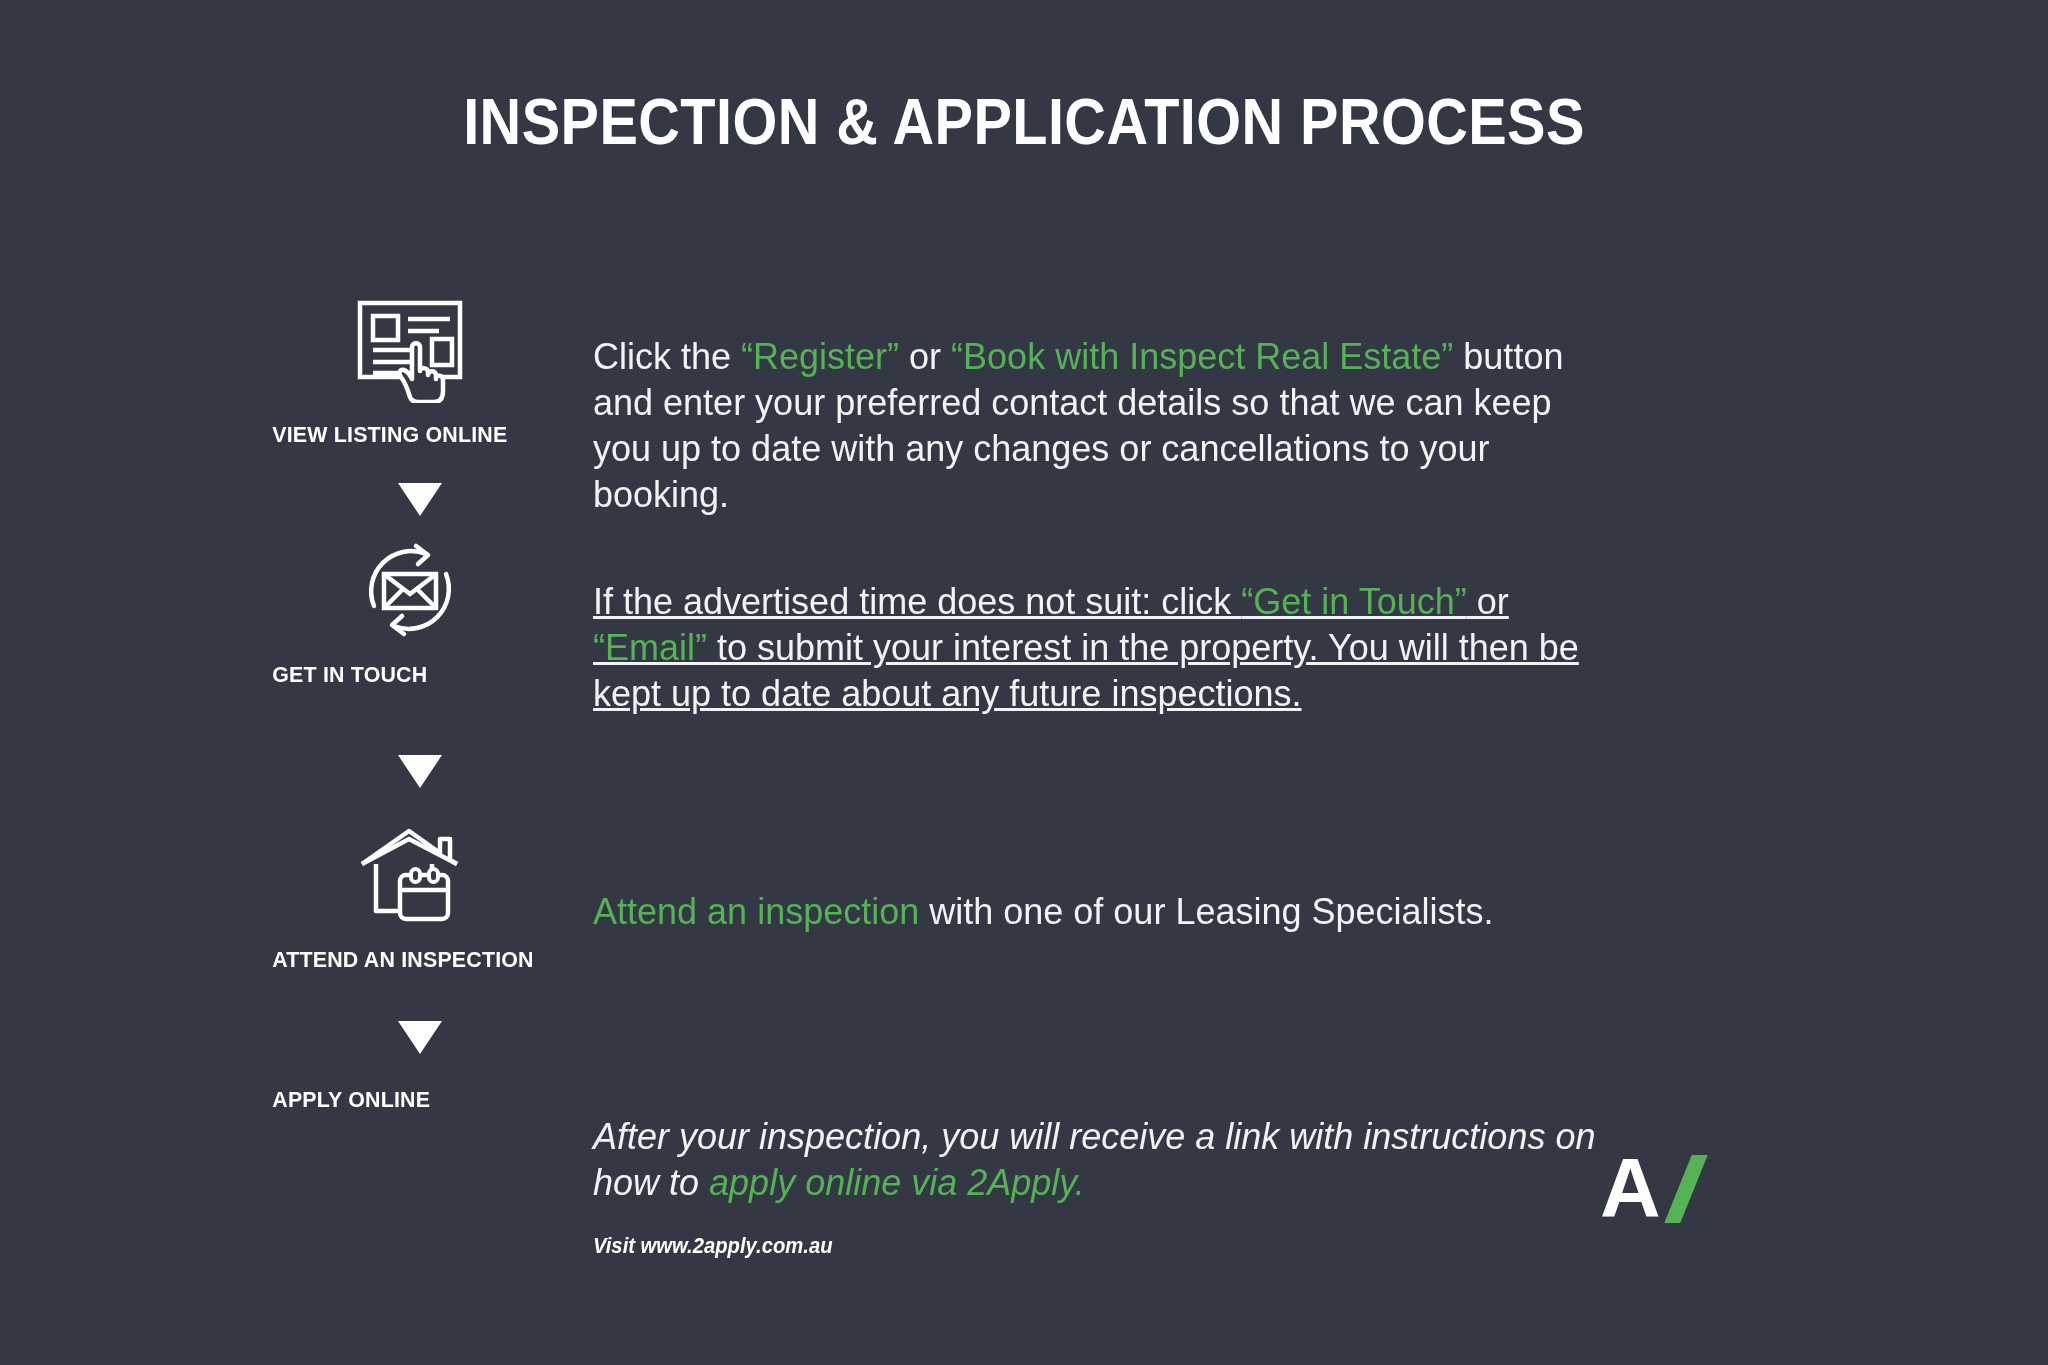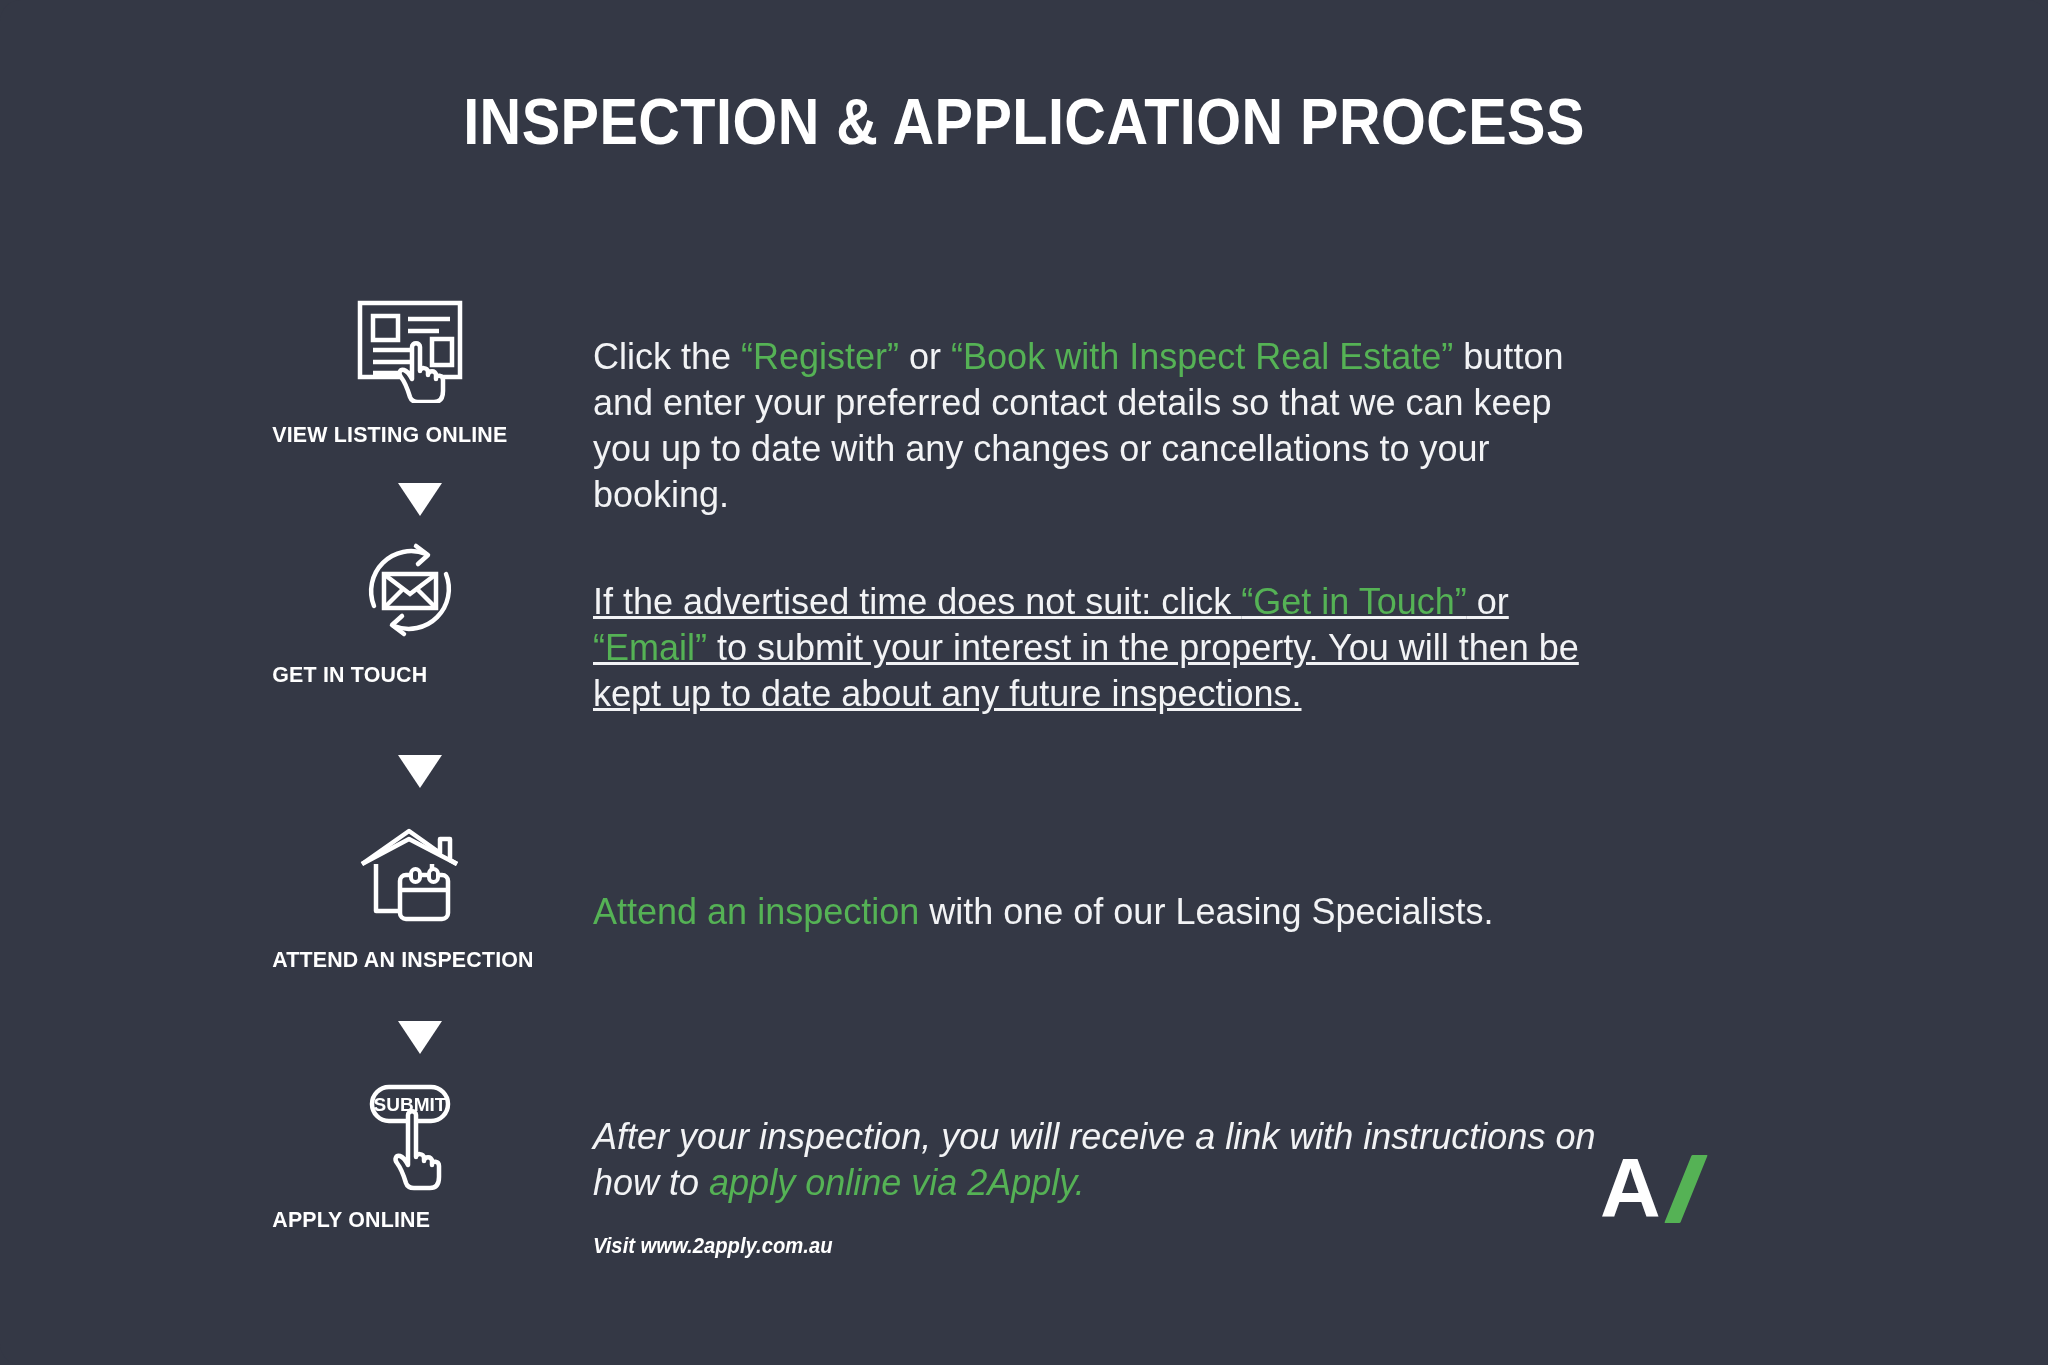"SUBMIT" div.icon-box { html: <div> <svg> <rect></rect> <text>SUBMIT</text> <path></path> </svg> </div> -> none }
